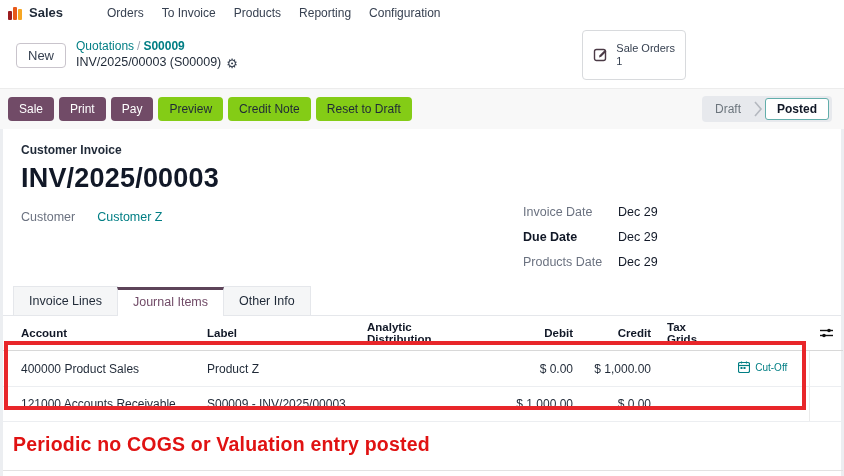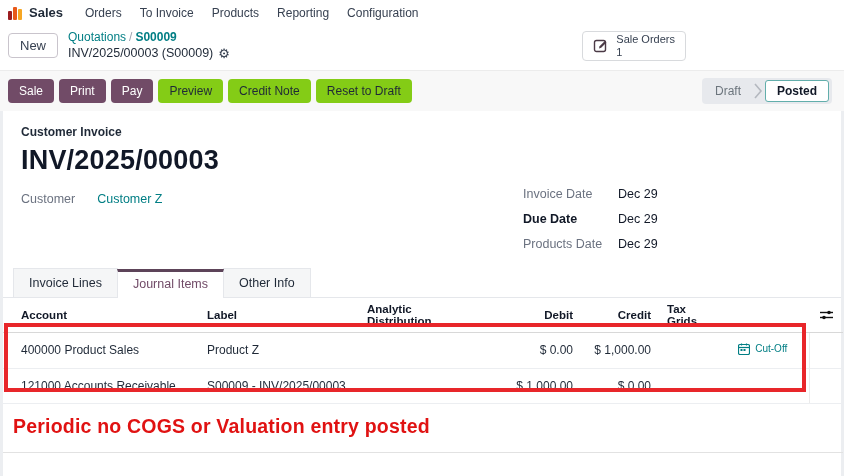"Sales" .brand { margin-right: 4px -> 26px }
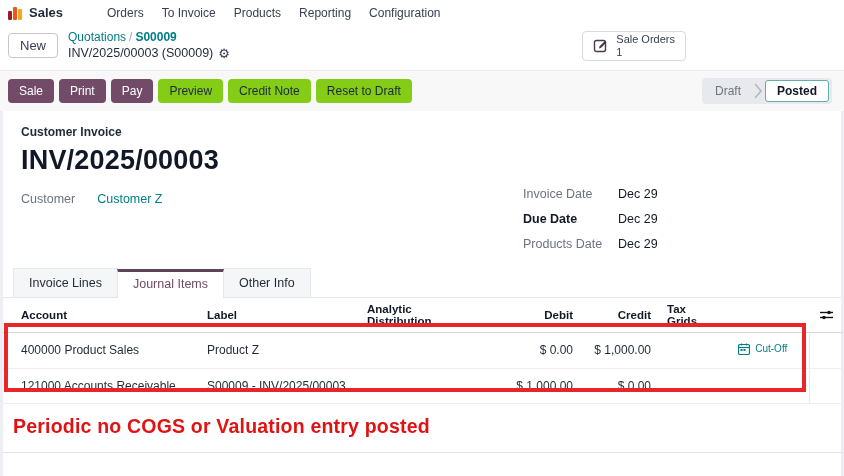"New" .new-btn { margin-left: none -> 8px }
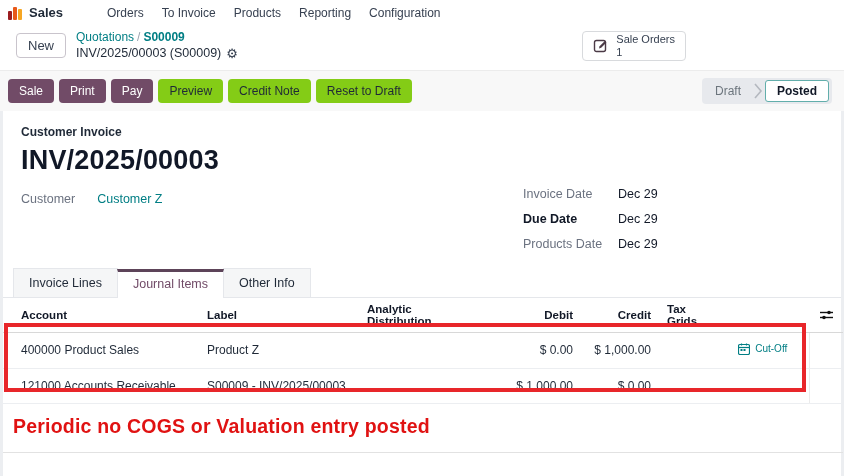"Sale Orders" .stat-btn { padding: 1px 10px -> 11px 10px }
